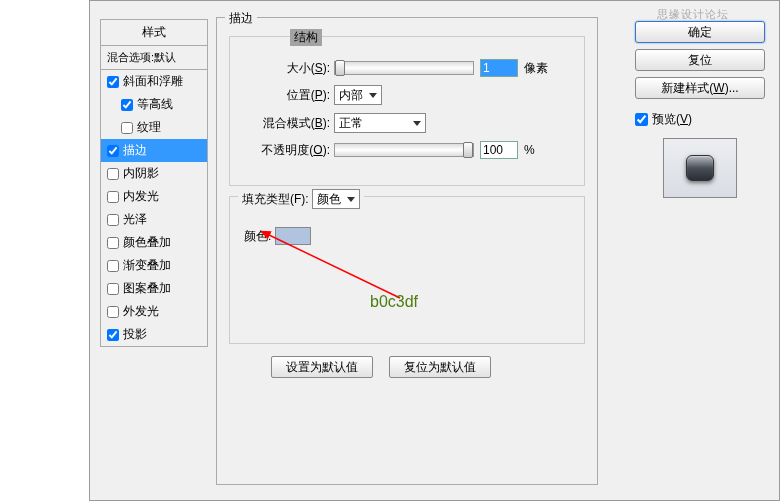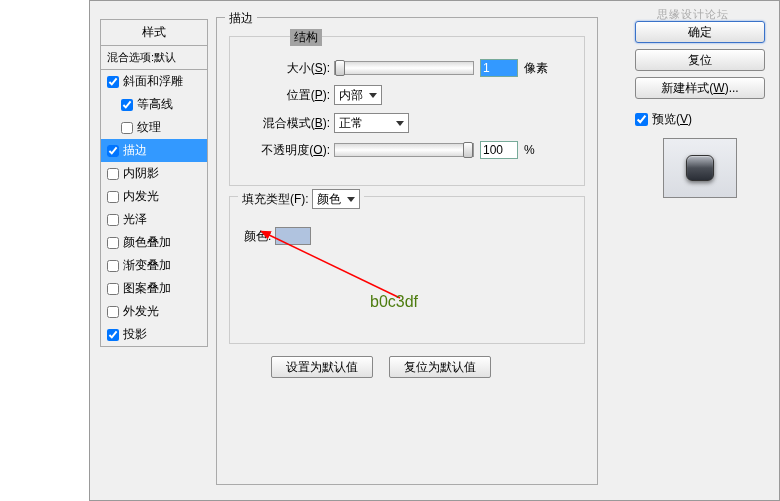"正常" div.select { width: 75px -> 92px }
